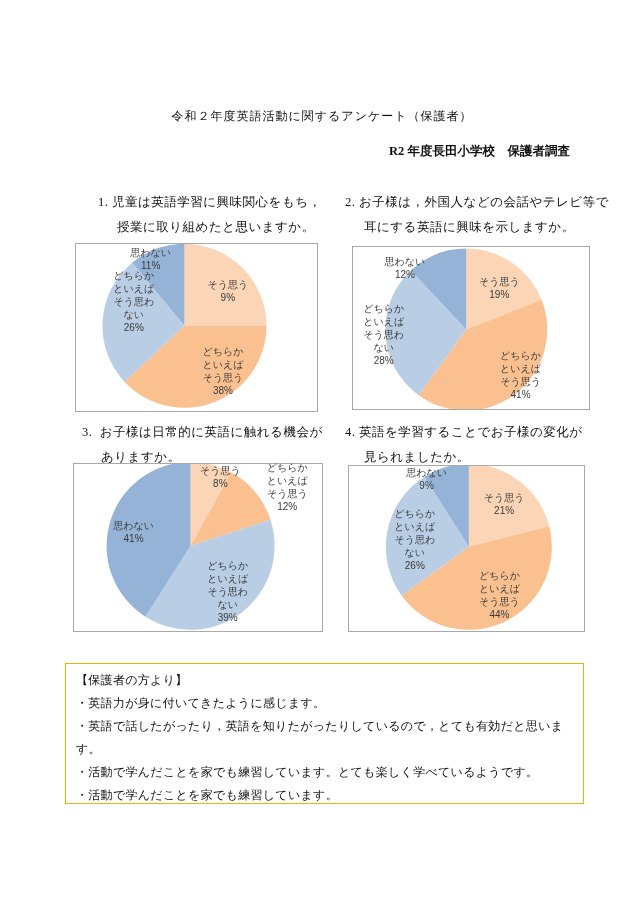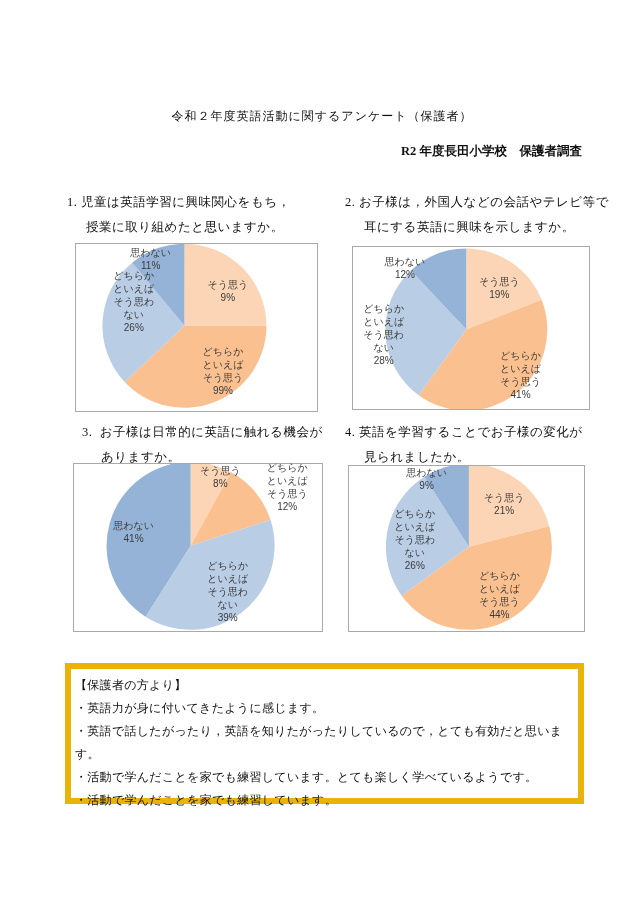"R2 年度長田小学校 保護者調査" .subtitle { right: 62px -> 74px }
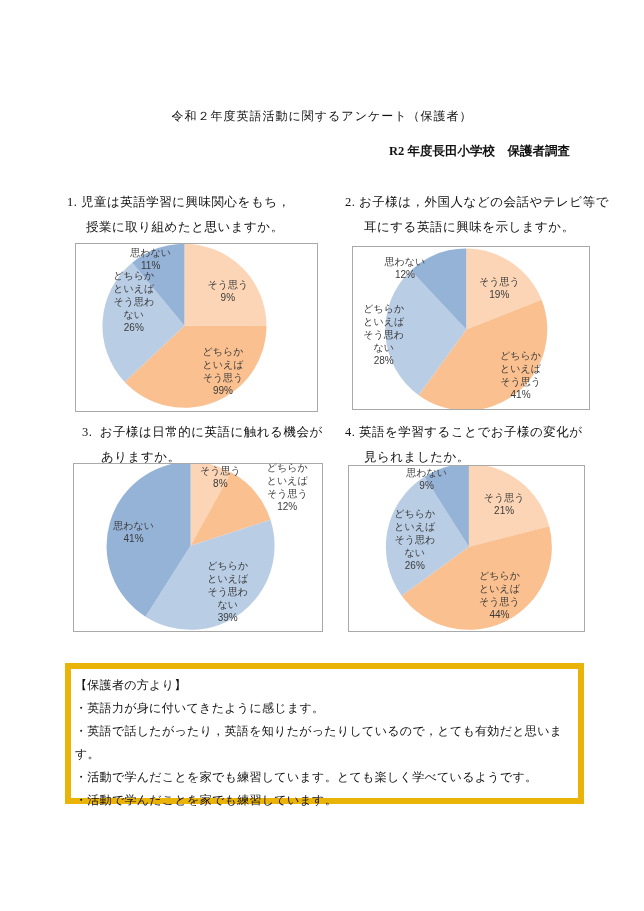"1. 児童は英語学習に興味関心をもち，" .q1 { left: 67px -> 98px }
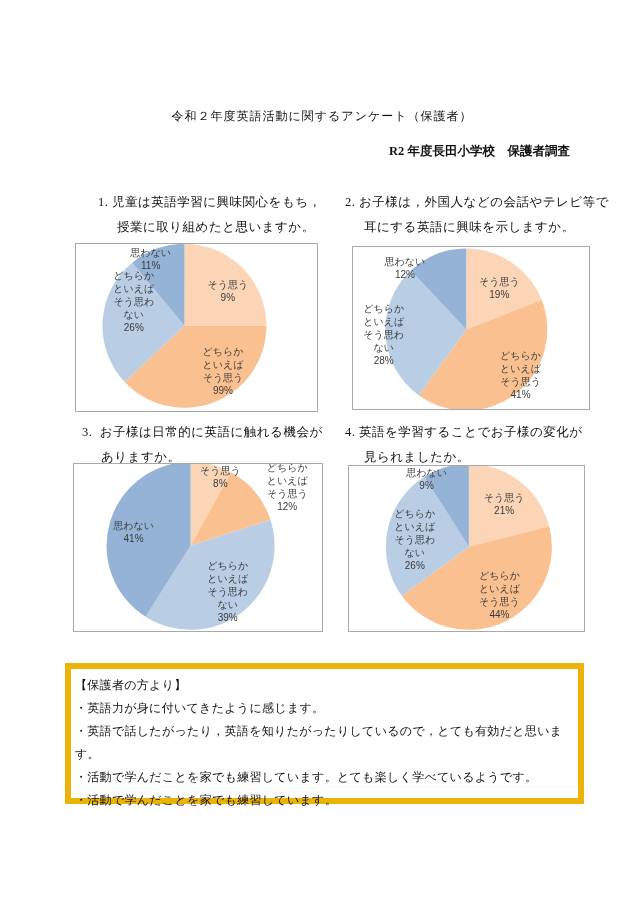"99%" span.pct { text: 99% -> 38% }
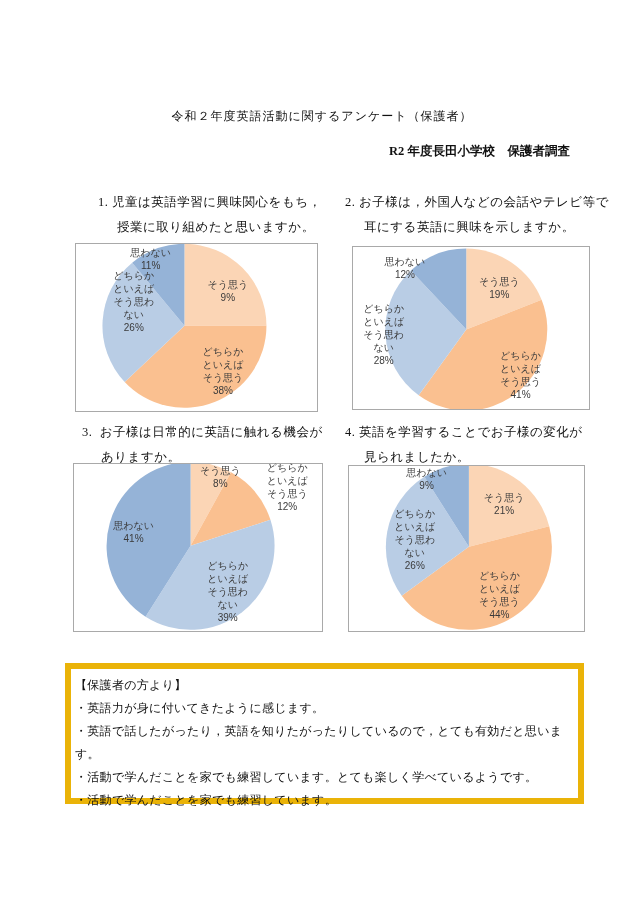"【保護者の方より】" .comments { border: 6px solid #eab308 -> 1px solid #eab308; padding: 5px 10px 0 4px -> 5px 10px 0 10px }
